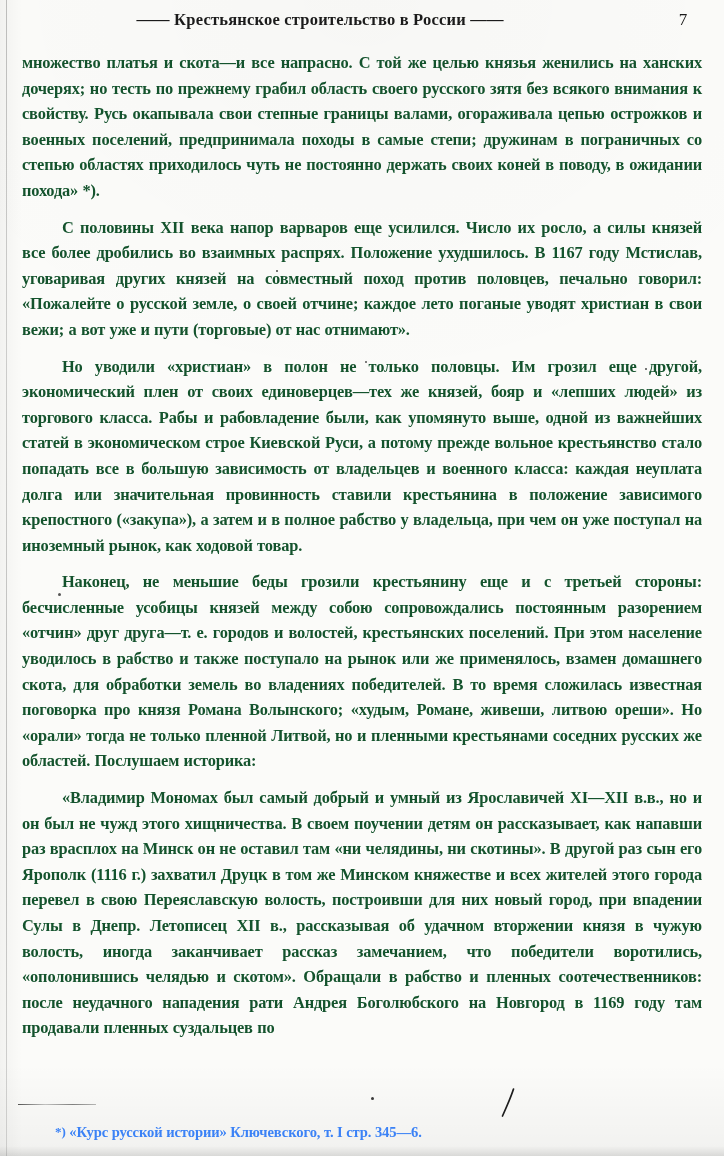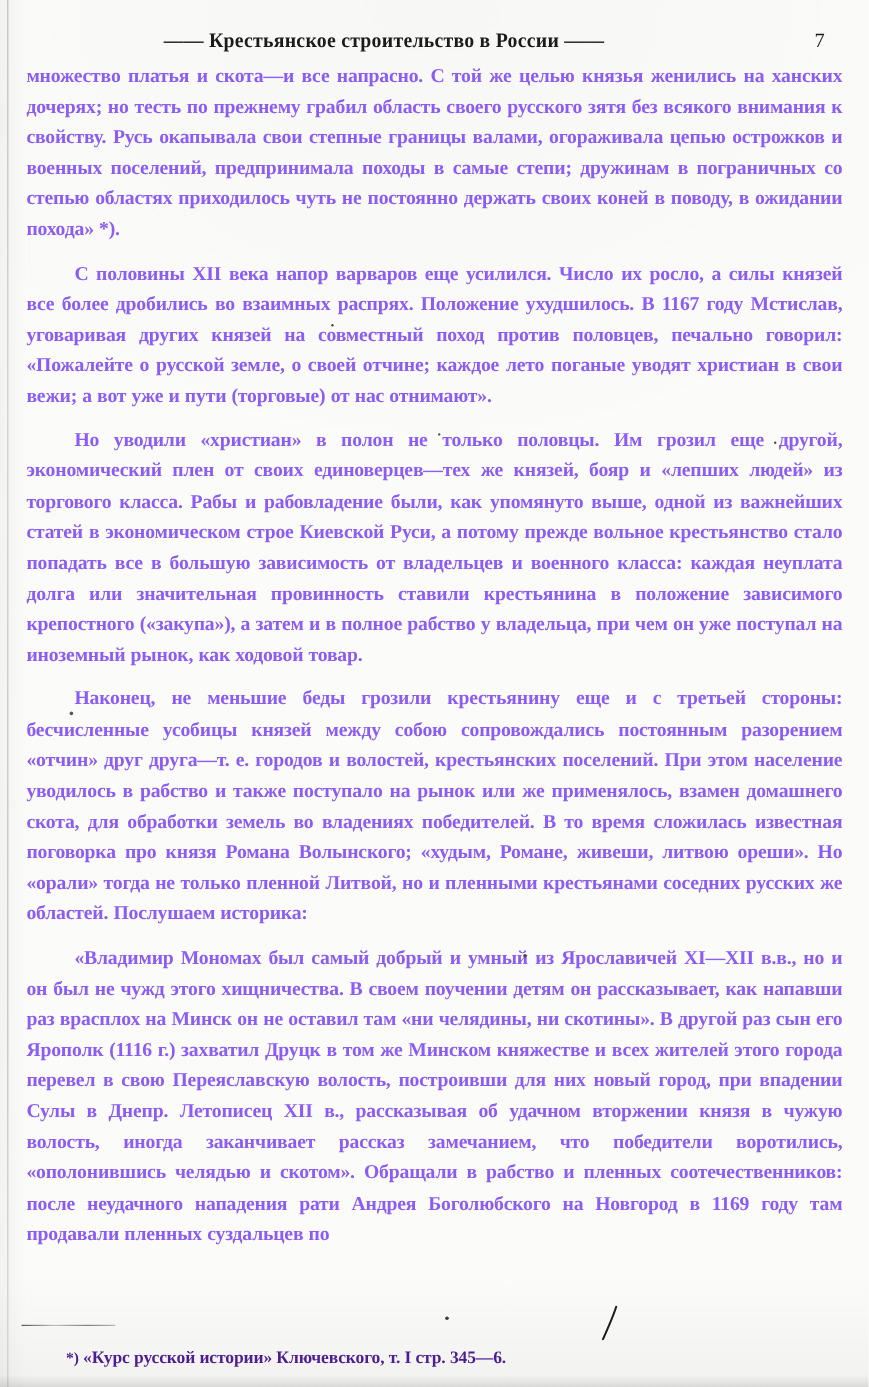"—— Крестьянское строительство в России" #running-head { top: 24px -> 10px }
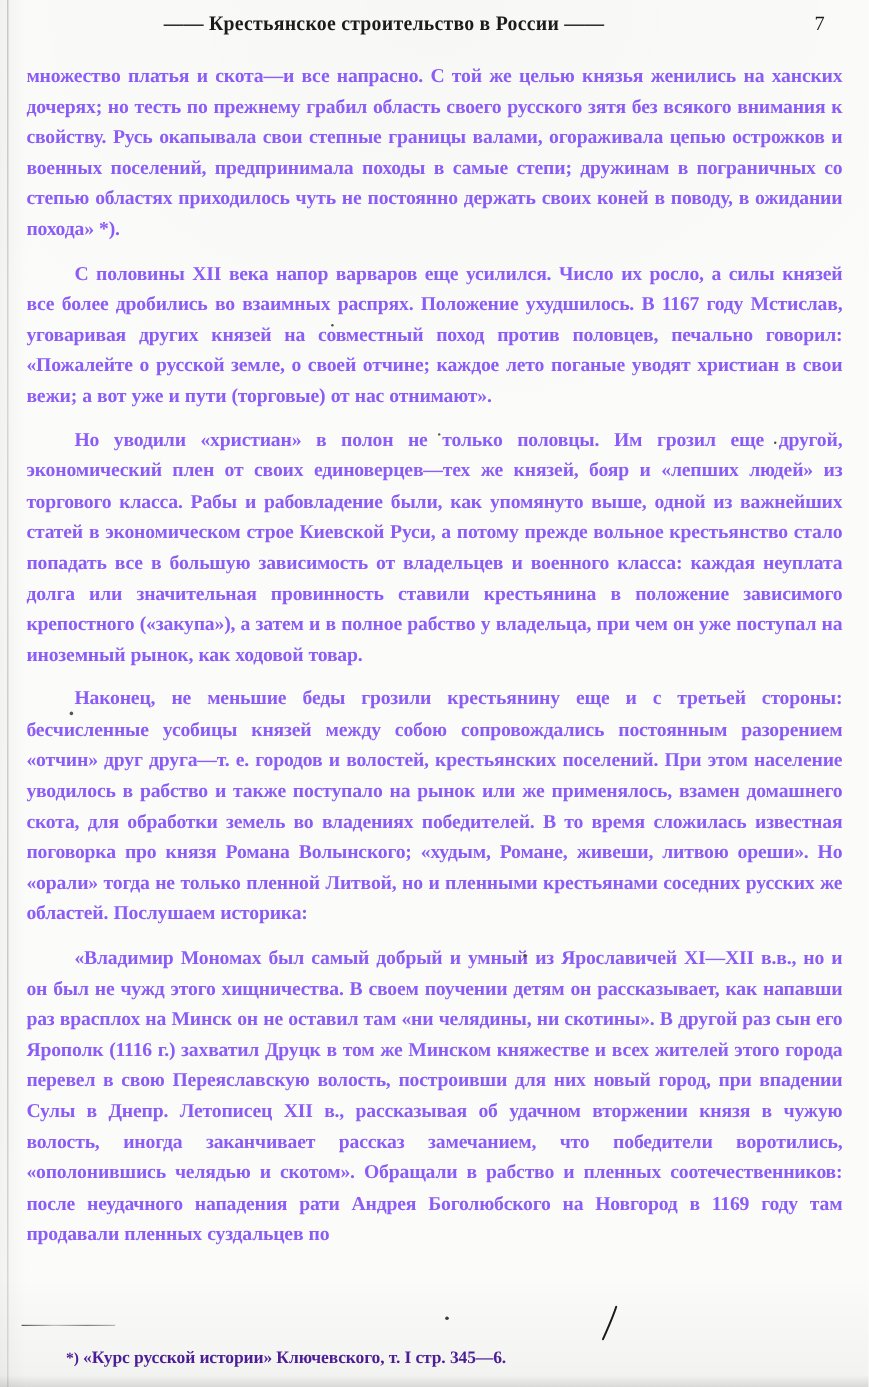"множество платья и скота—и все" p.para { color: #8b5cf6 -> #14532d }
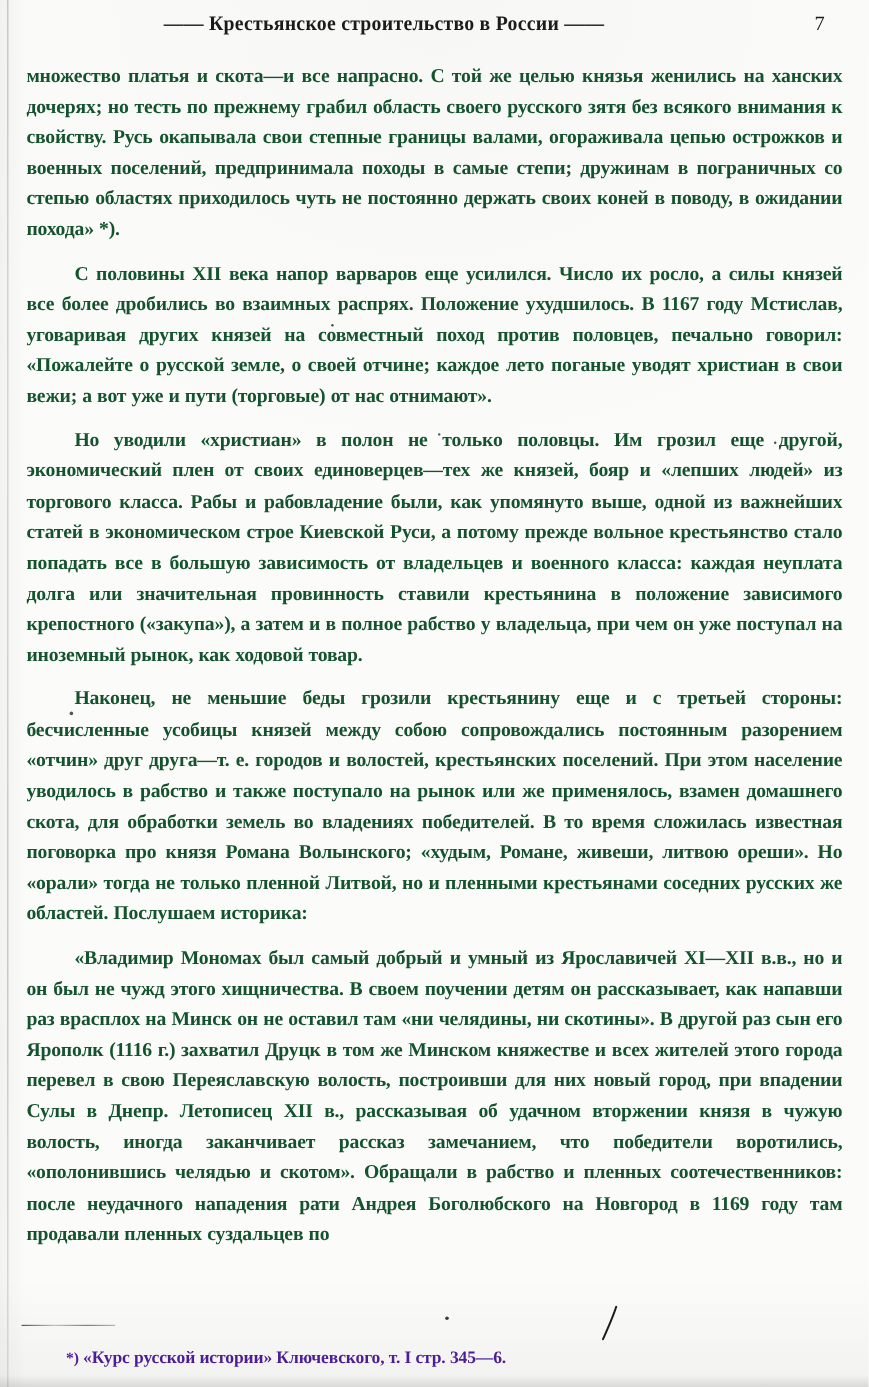"*) «Курс русской истории» Ключевского," #footnote { color: #4c1d95 -> #3b82f6 }
